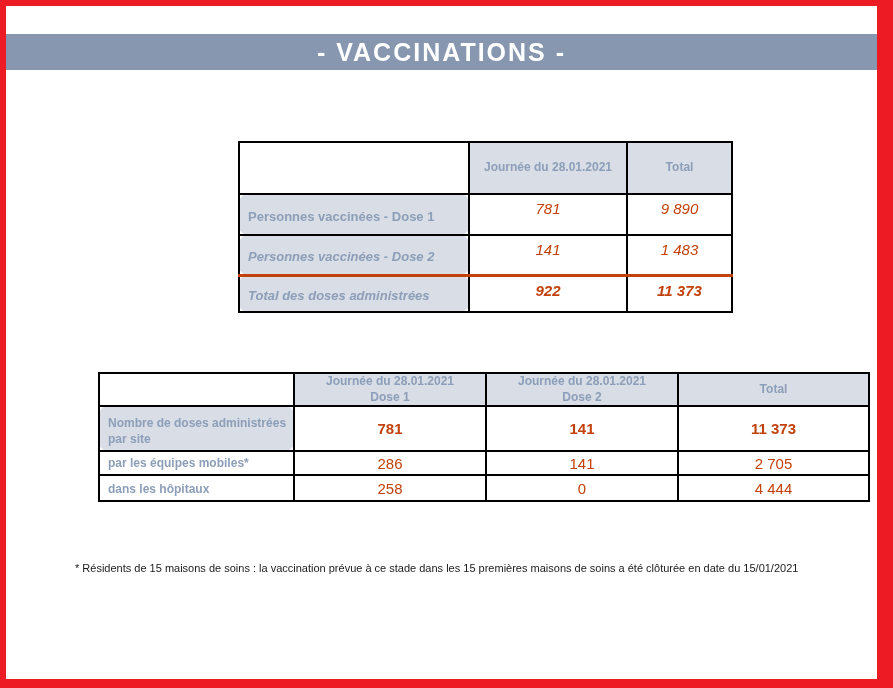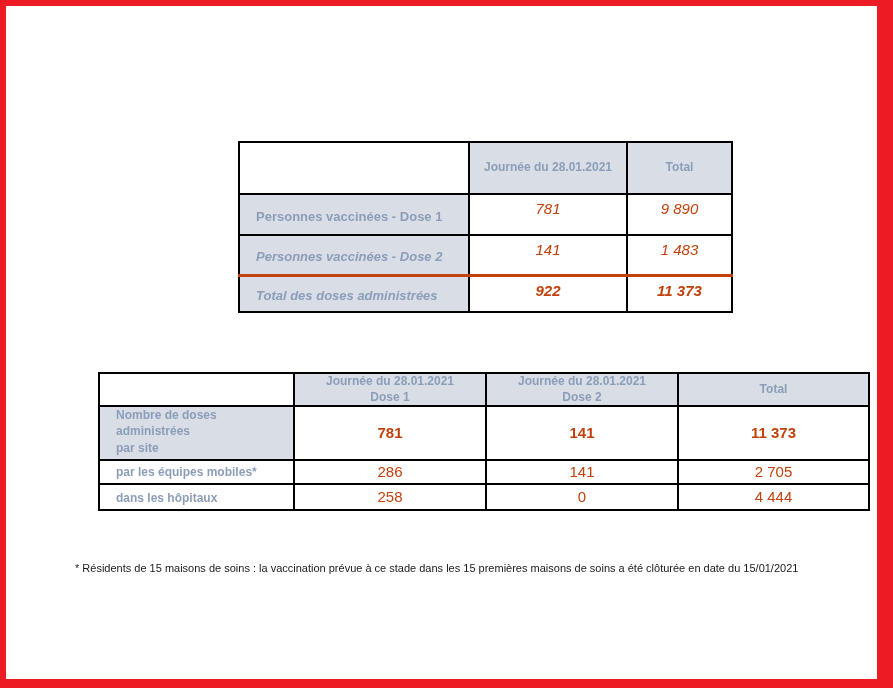"- VACCINATIONS -" div.banner { html: none -> <div> <span>- VACCINATIONS -</span> </div> }
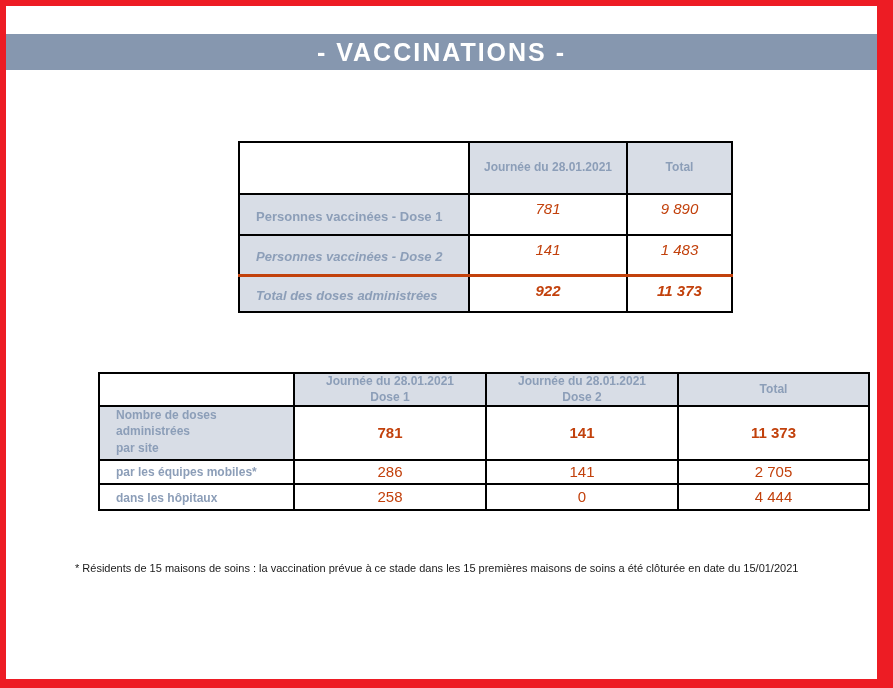"Personnes vaccinées - Dose 1" .lbl { border-radius: none -> 9px; padding-left: 16px -> 8px }
